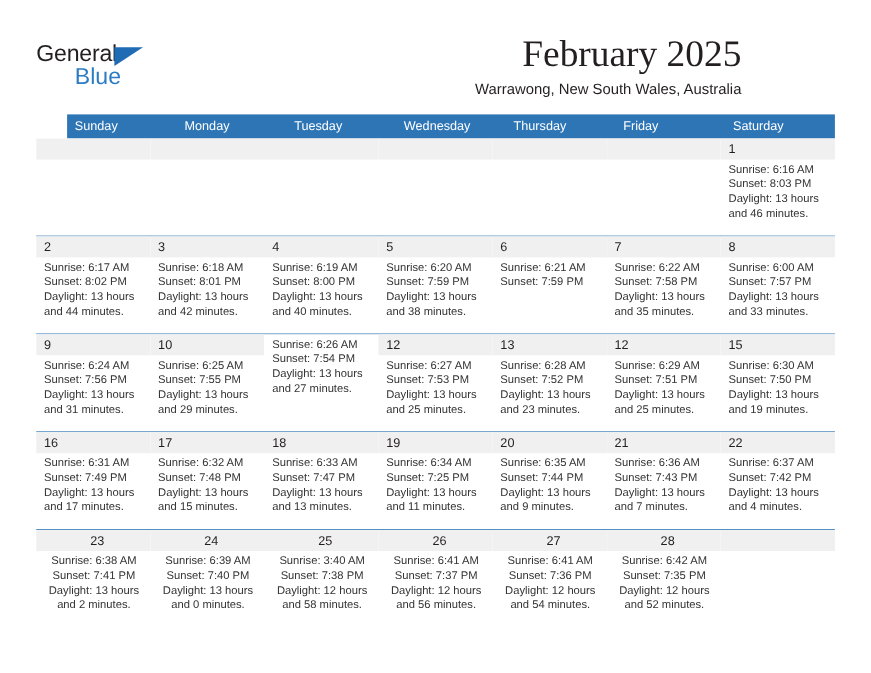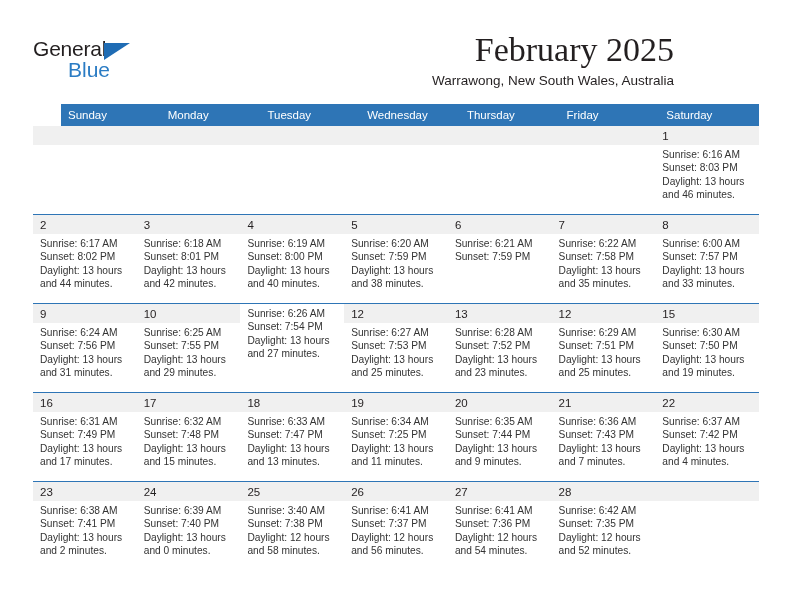"23" .week-row.last { text-align: none -> center }
